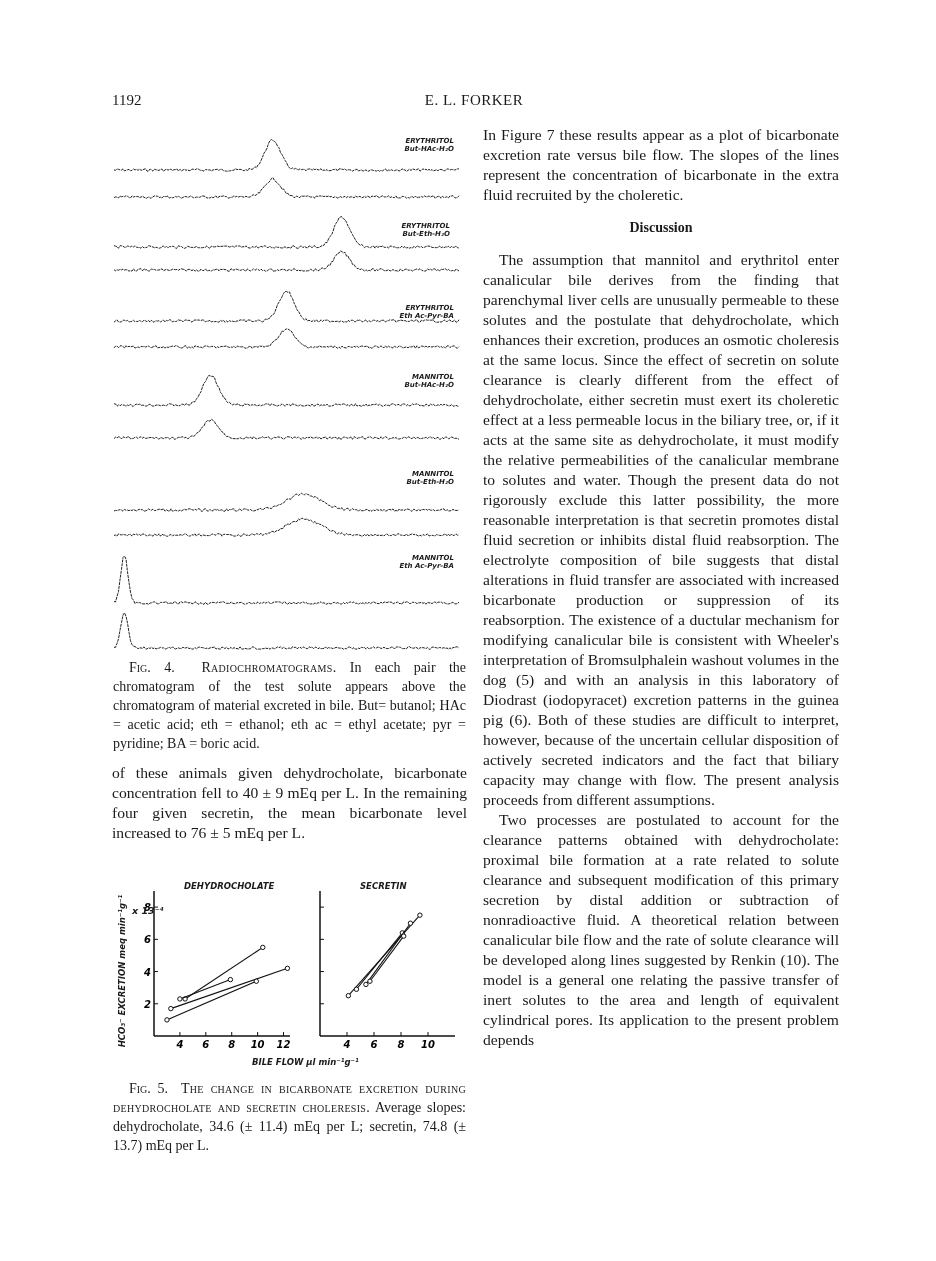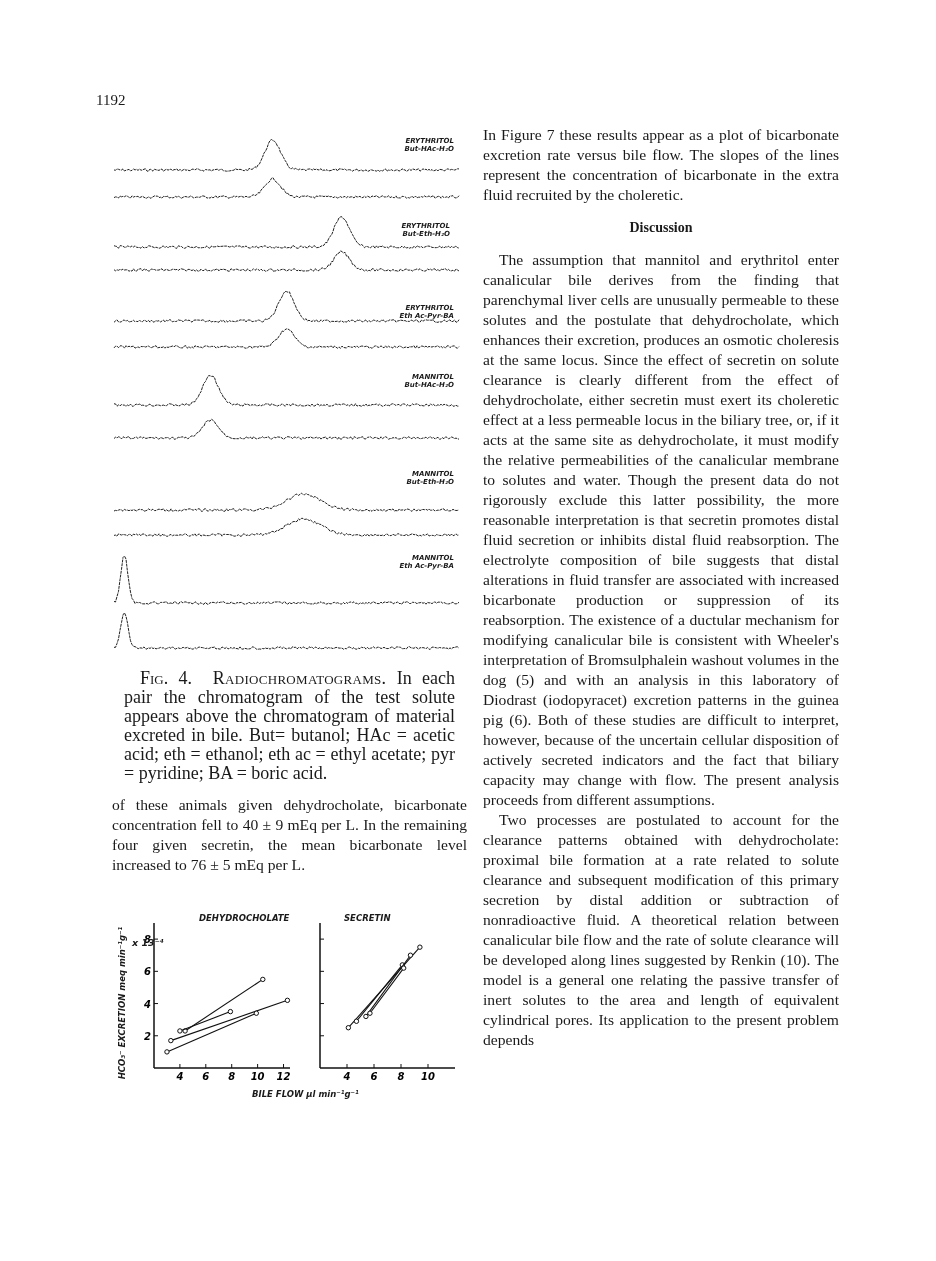"1192" .header { left: 96px -> 112px }
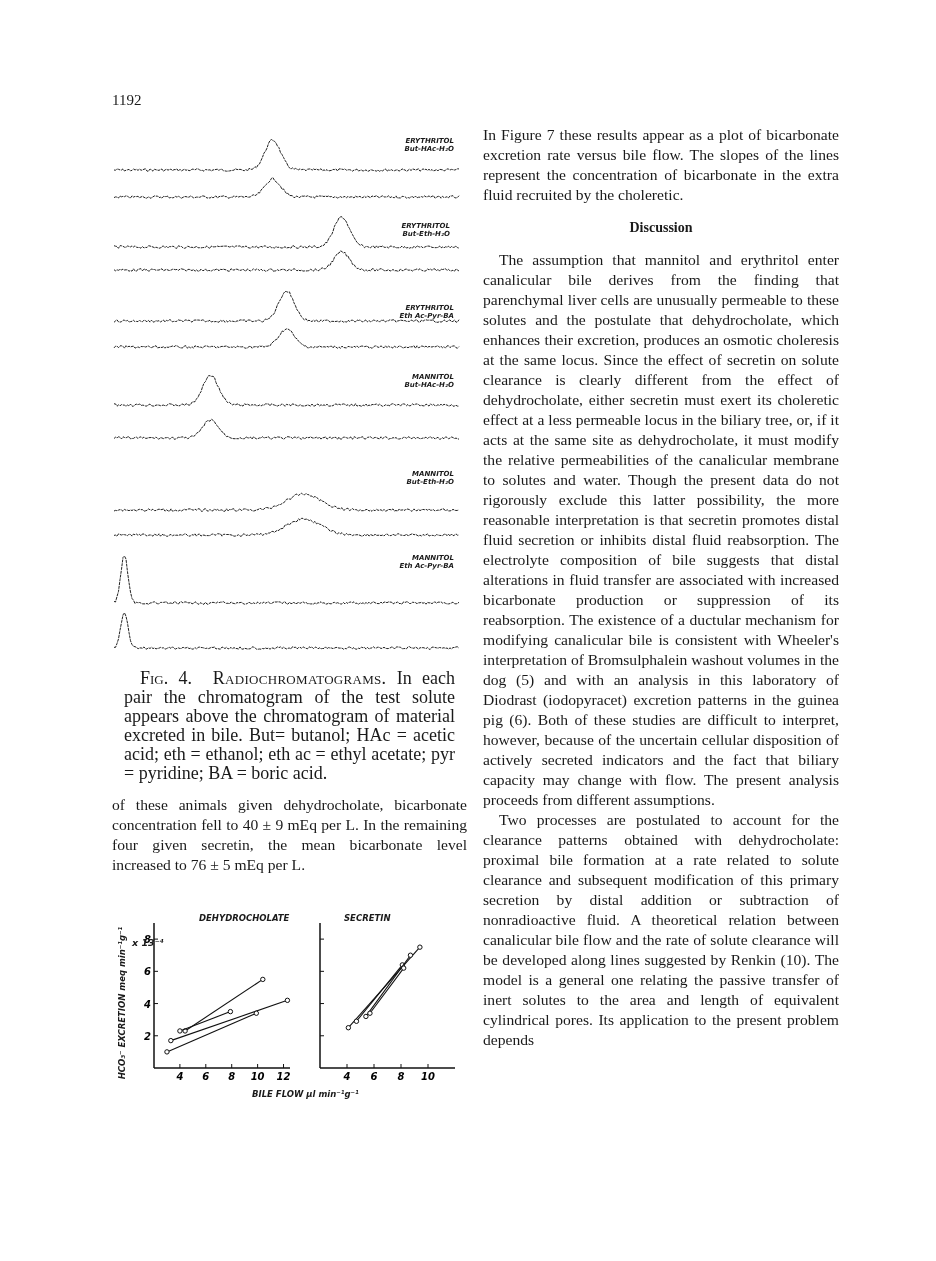"E. L. FORKER" span.running-head { html: none -> <span>E. L. FORKER</span> }
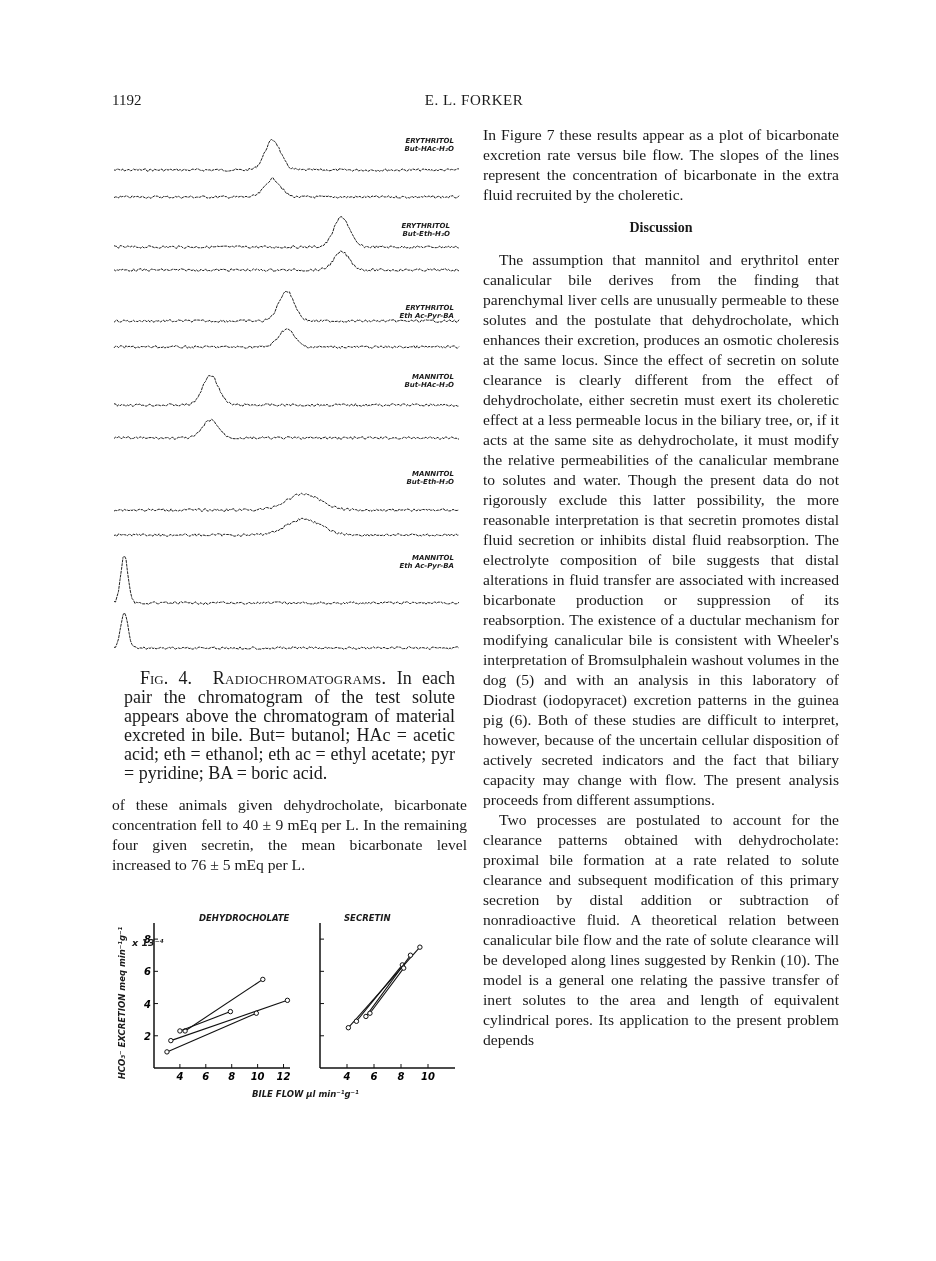"Fig. 4. Radiochromatograms. In each" .caption { font-size: 18px -> 14px; margin: 12px -> 1px }
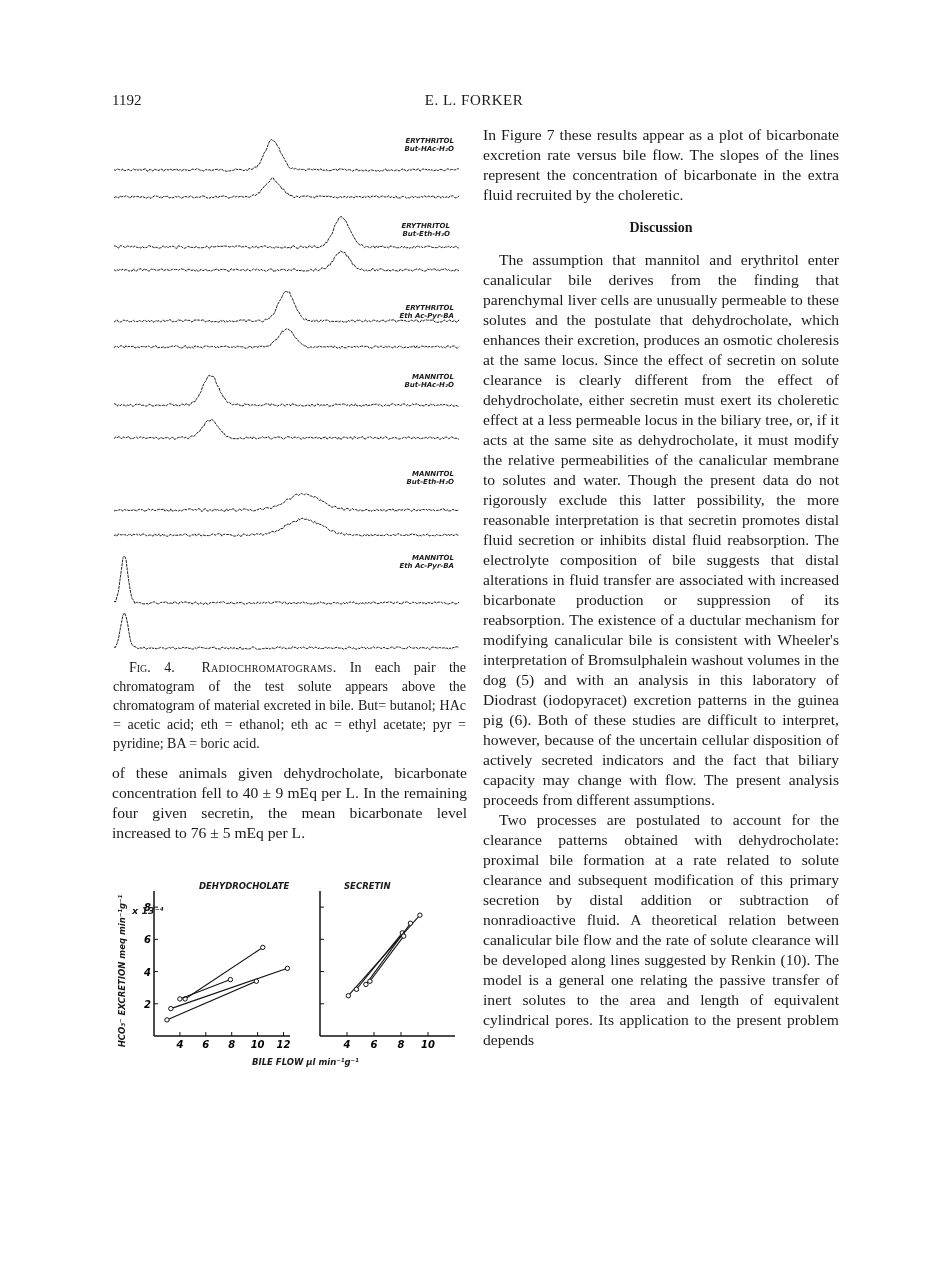"DEHYDROCHOLATE" div.f5-label { margin-left: 15px -> none }
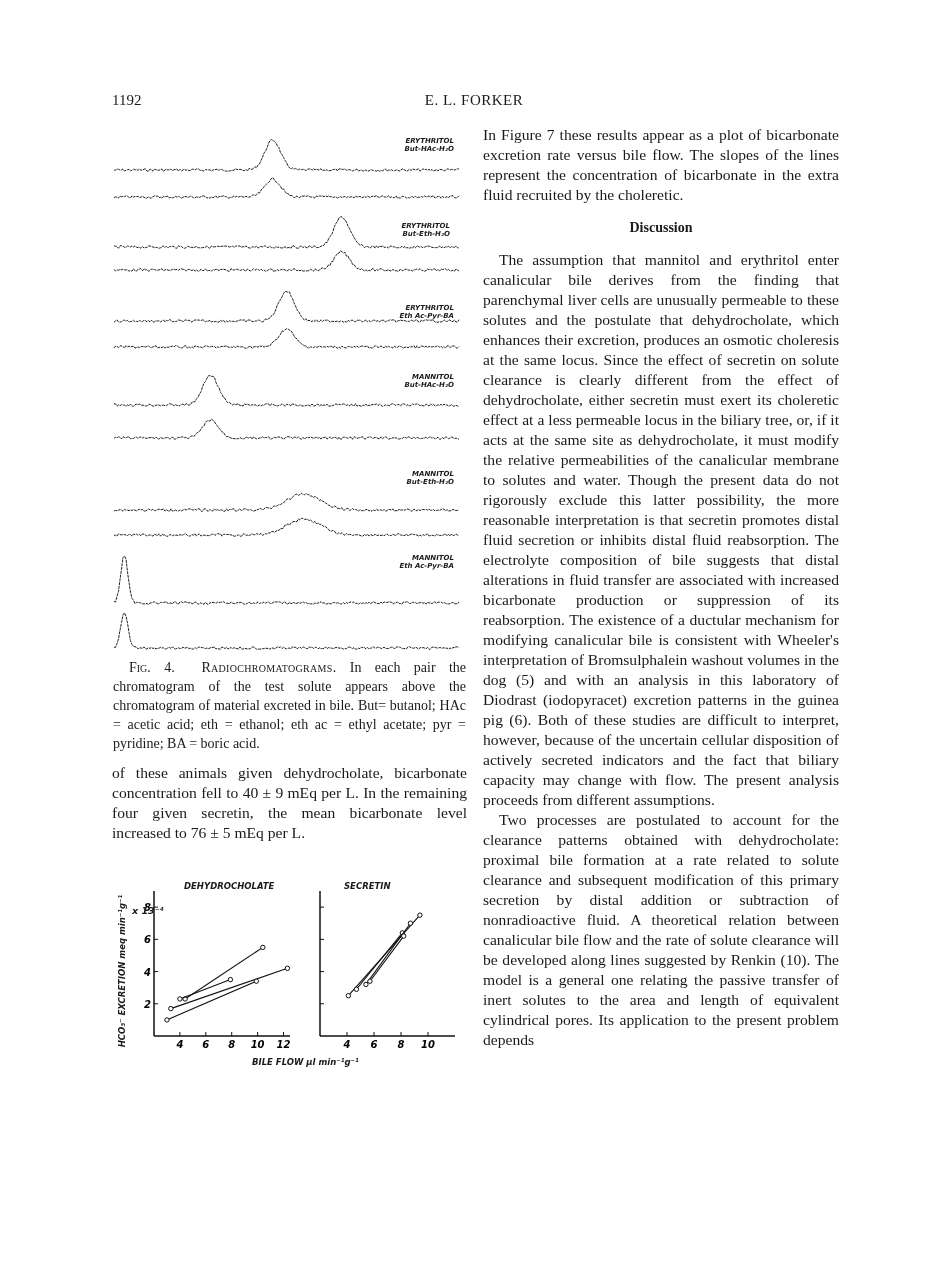"SECRETIN" div.f5-label { left: 232px -> 248px }
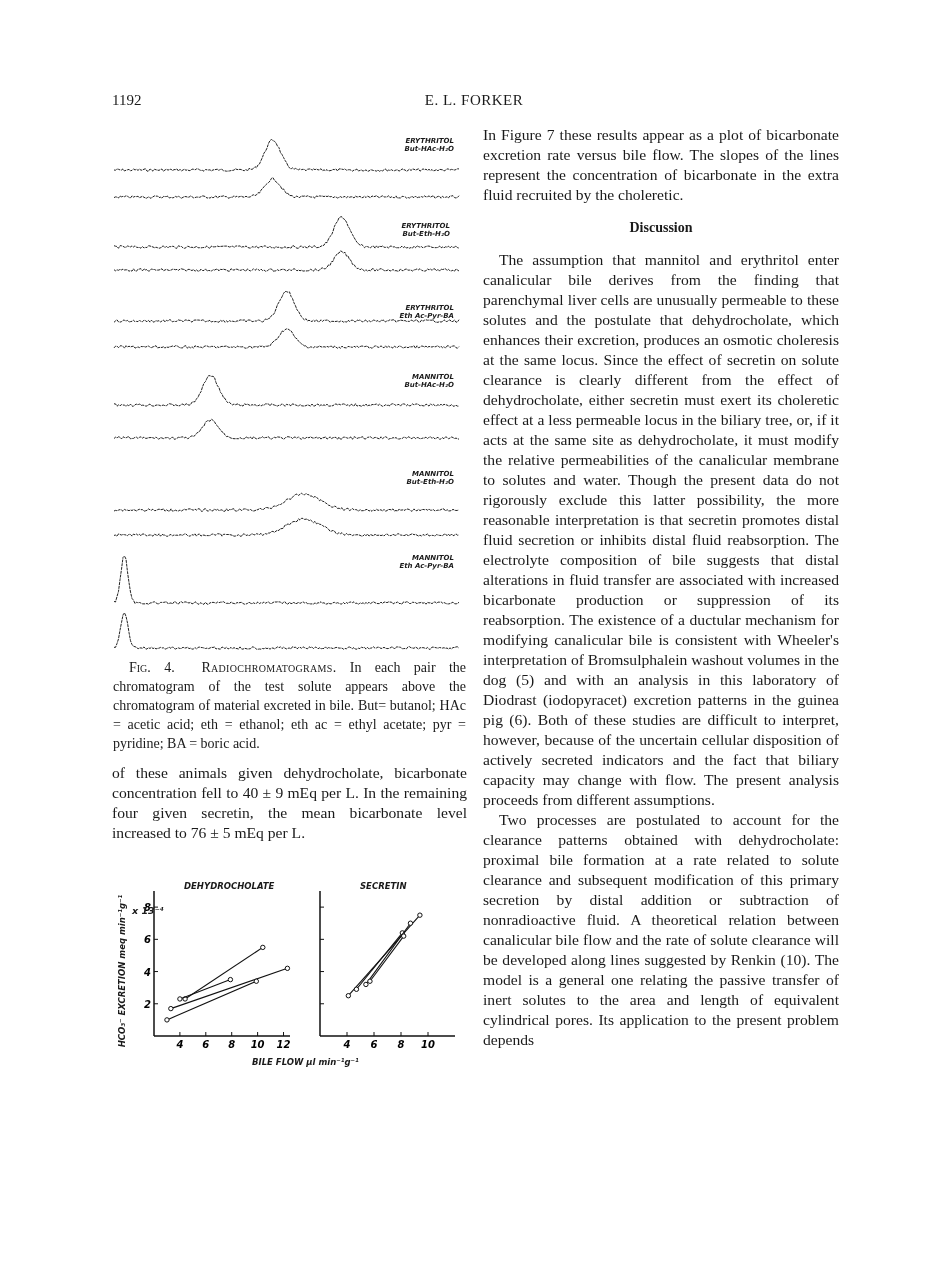"Fig. 5. The change in" p.caption { html: none -> <p> <span>Fig. 5.</span>&nbsp; <span>The change in bicarbonate excretion during dehydrocholate and secretin choleresis.</span> <span>Average slopes: dehydrocholate, 34.6 (± 11.4) mEq per L; secretin, 74.8 (± 13.7) mEq per L.</span> </p> }
